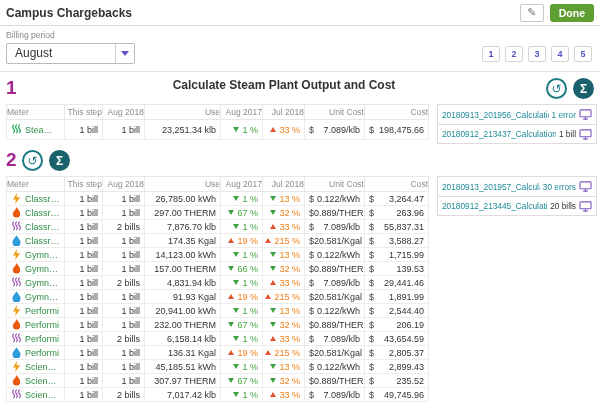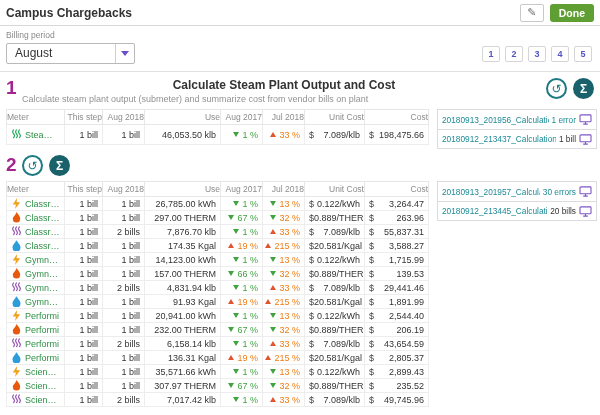"Calculate steam plant output (submeter)" div.sec-sub { html: <div>Calculate steam plant output (submeter) and summarize cost from vendor bills on plant</div> -> none }
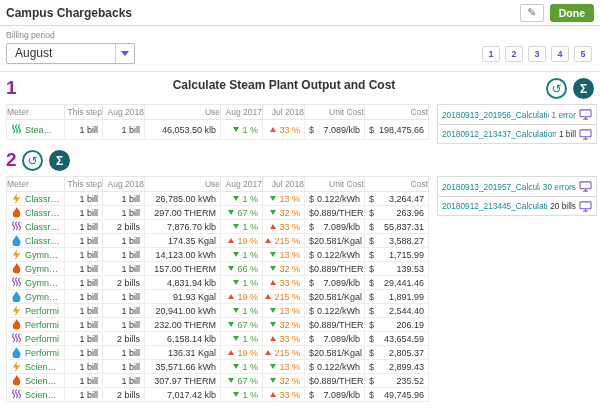"46,053.50 klb" td { text: 46,053.50 -> 23,251.34 }
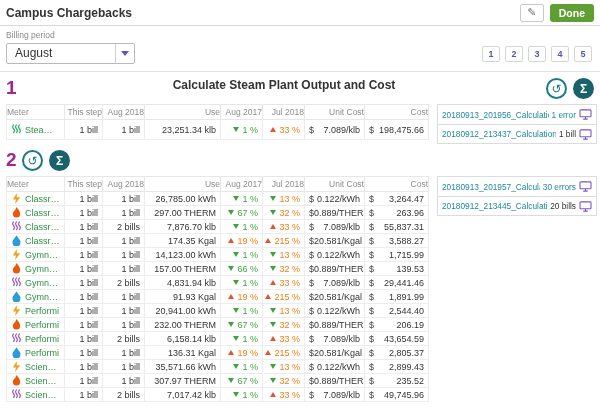"35,571.66 kWh" td { text: 35,571.66 -> 45,185.51 }
